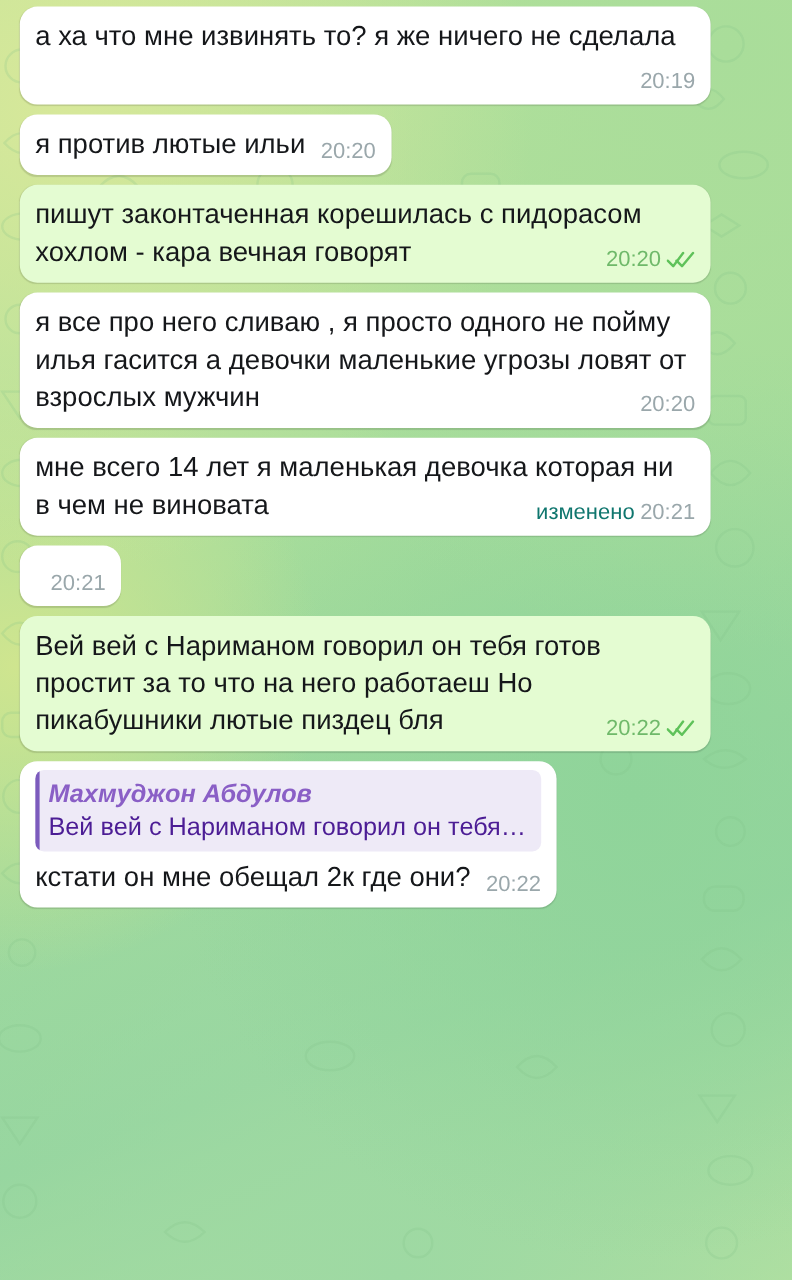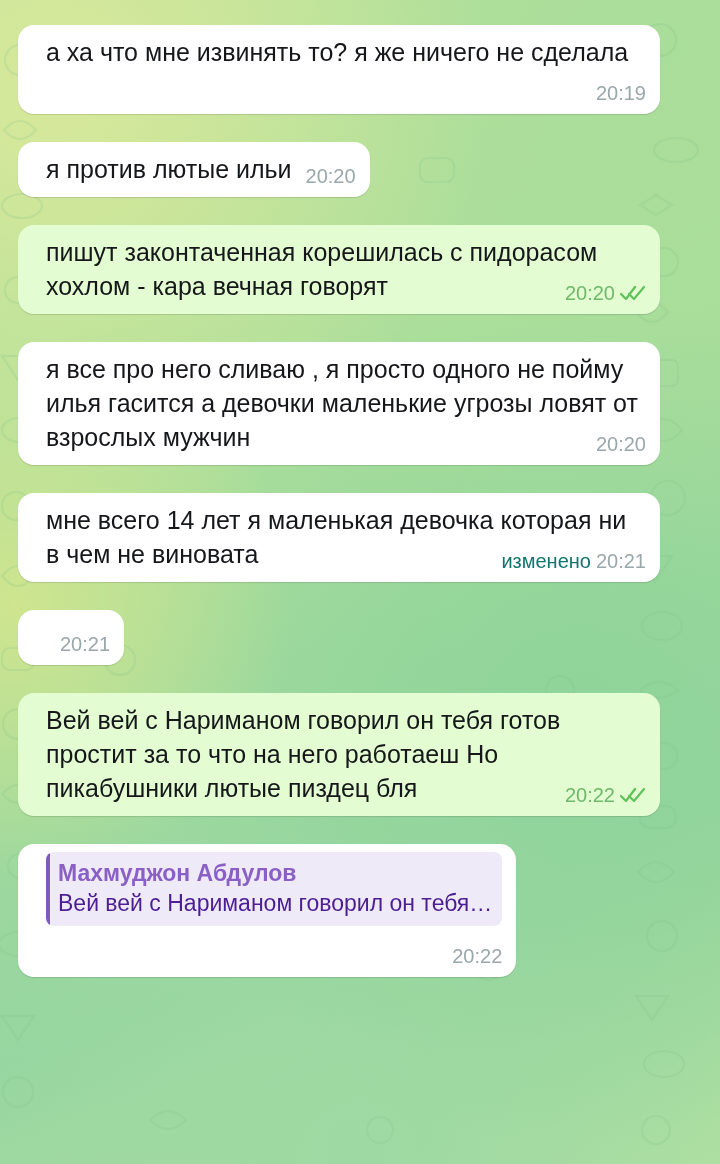"а ха что мне извинять" .bubble { margin-top: 19px -> none; padding: 10px 14px 9px 28px -> 10px 14px 9px 14px }
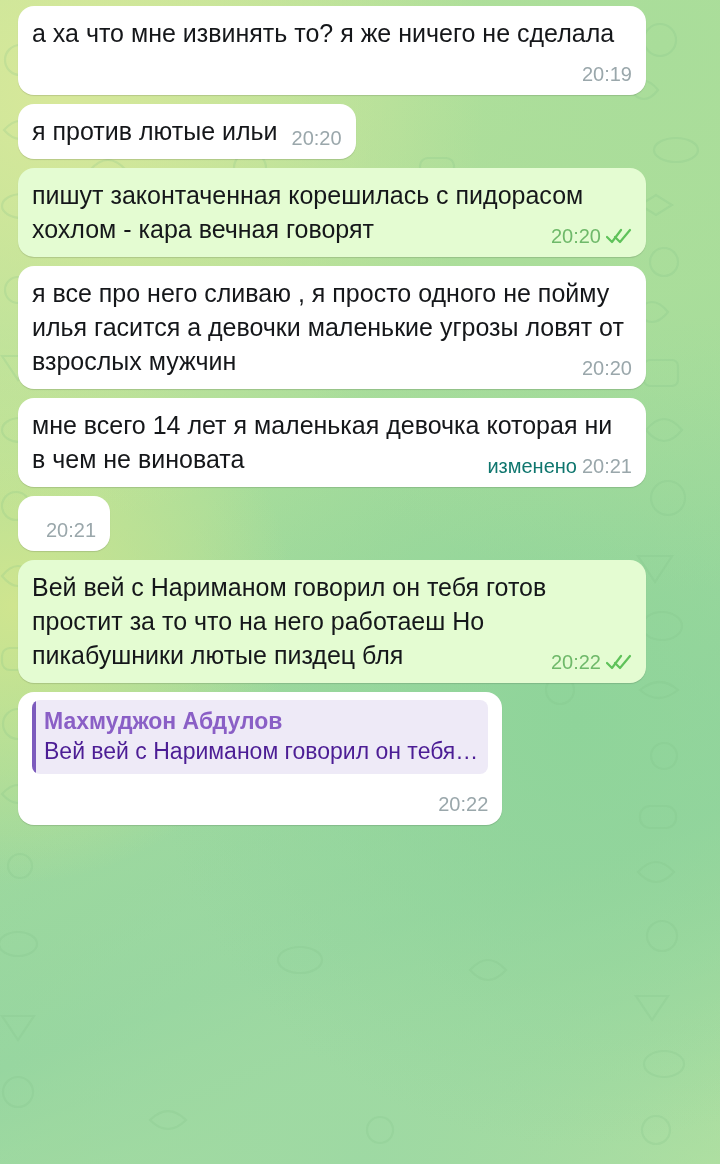"Махмуджон Абдулов" .reply-name { font-style: none -> italic }
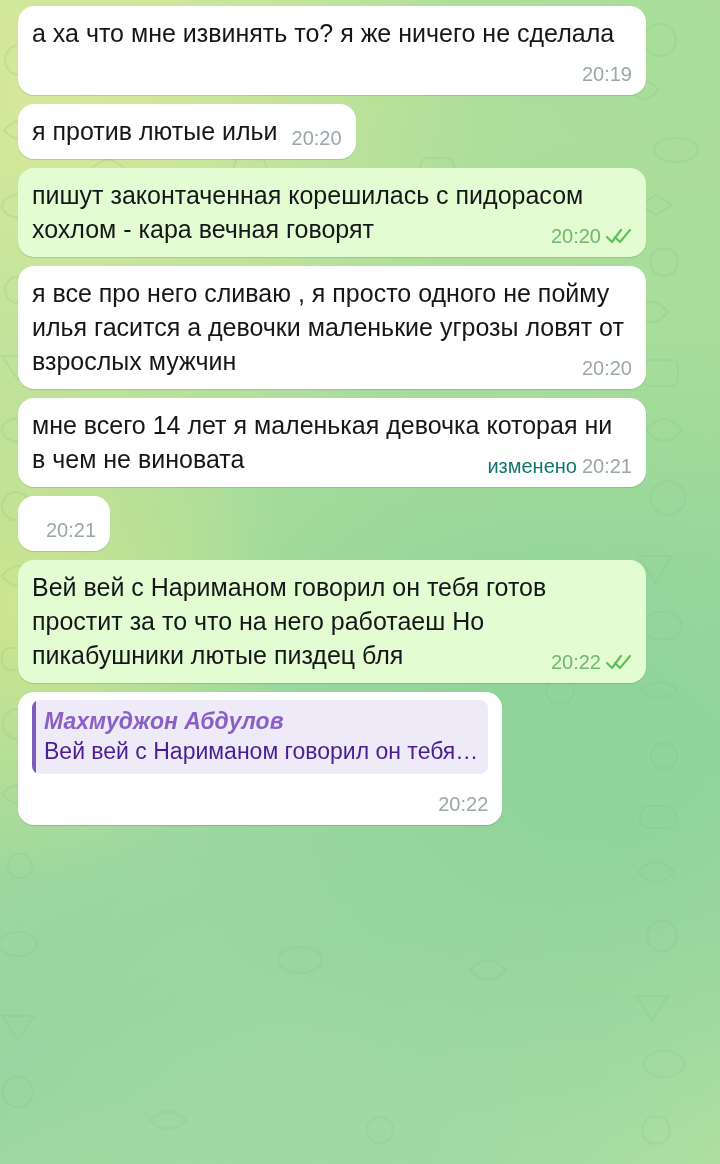"кстати он мне обещал 2к" span.text { html: none -> <span>кстати он мне обещал 2к где они?</span> }
